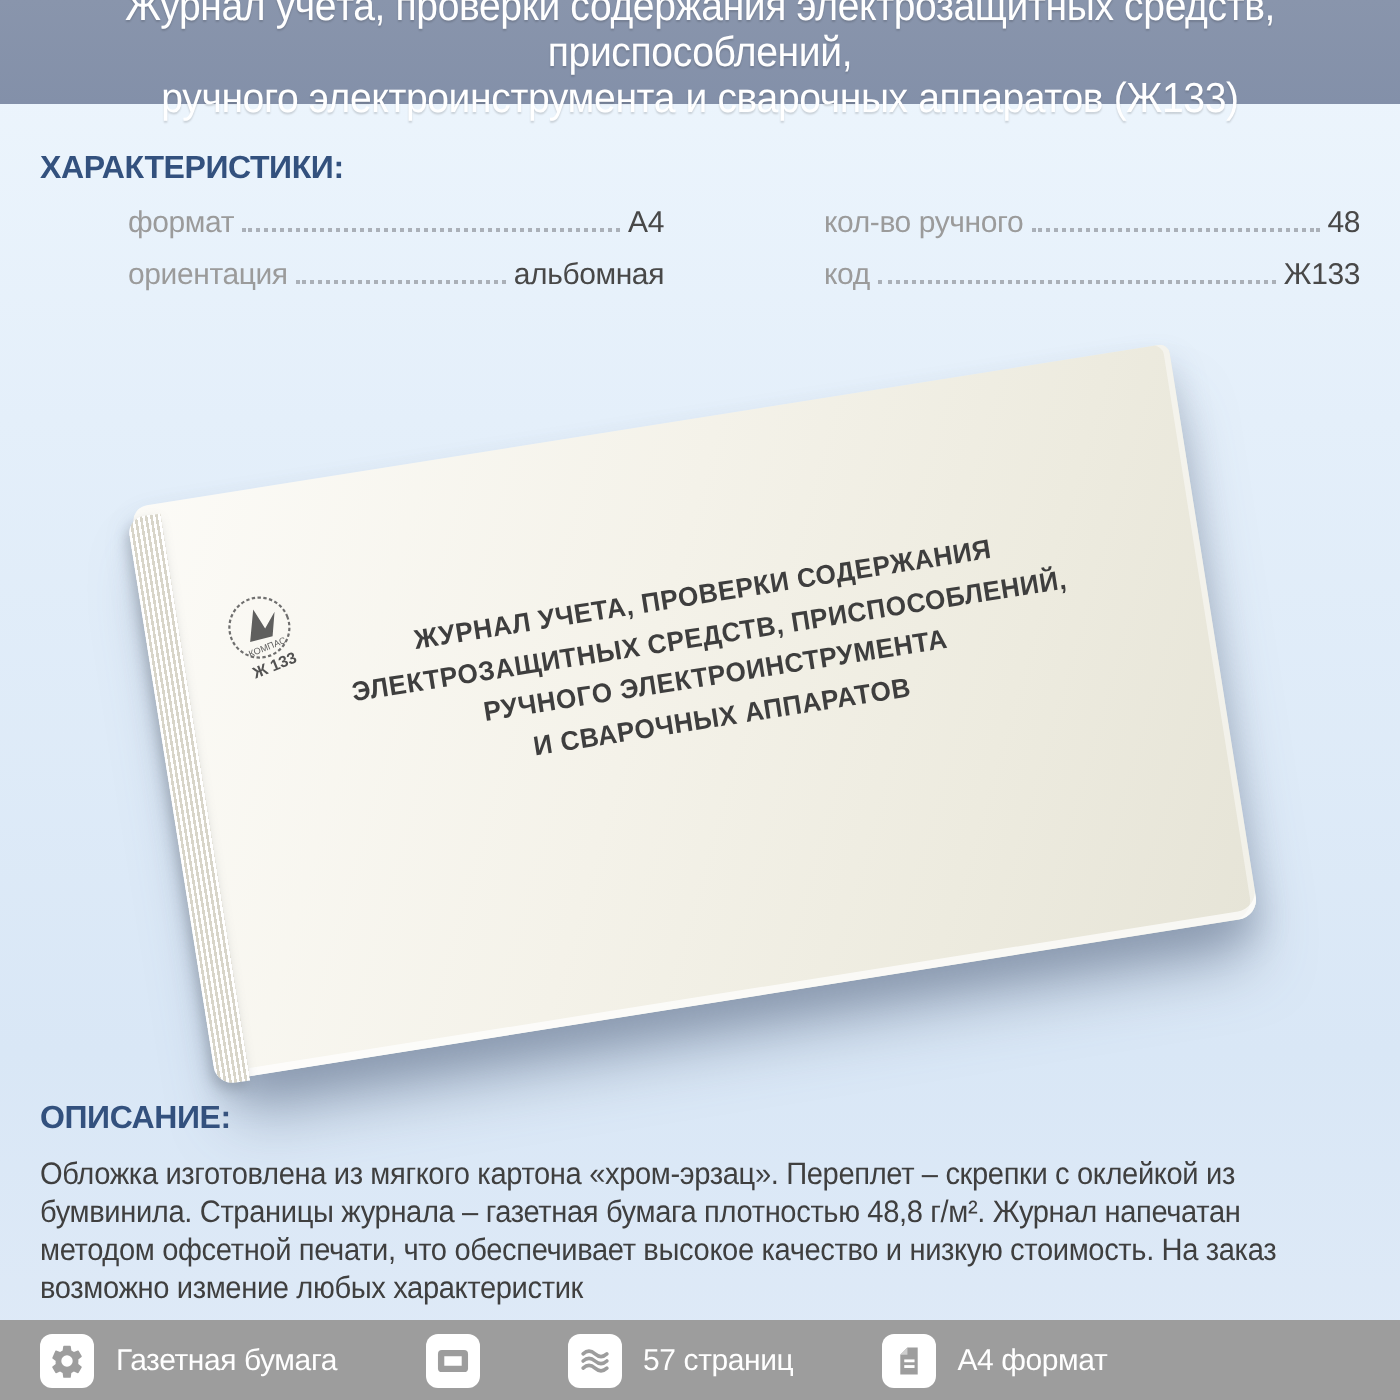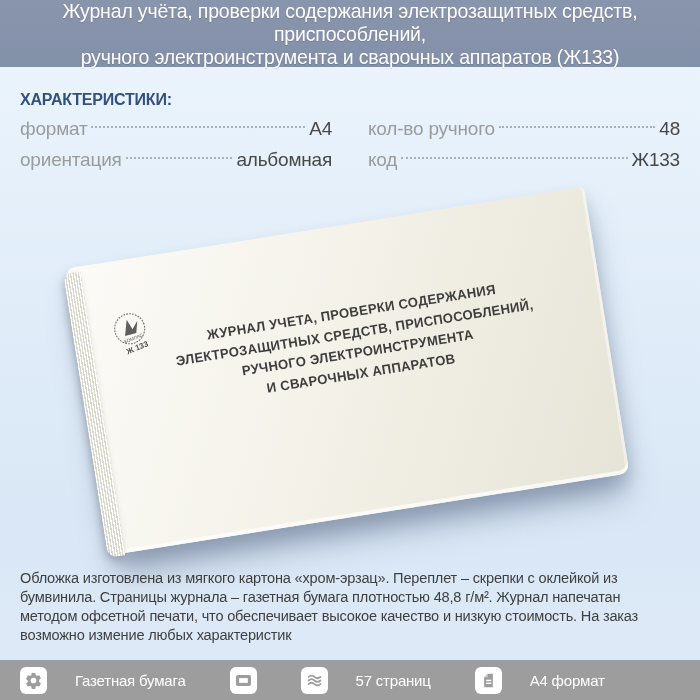"Журнал учёта, проверки содержания" .banner { height: 67px -> 52px }
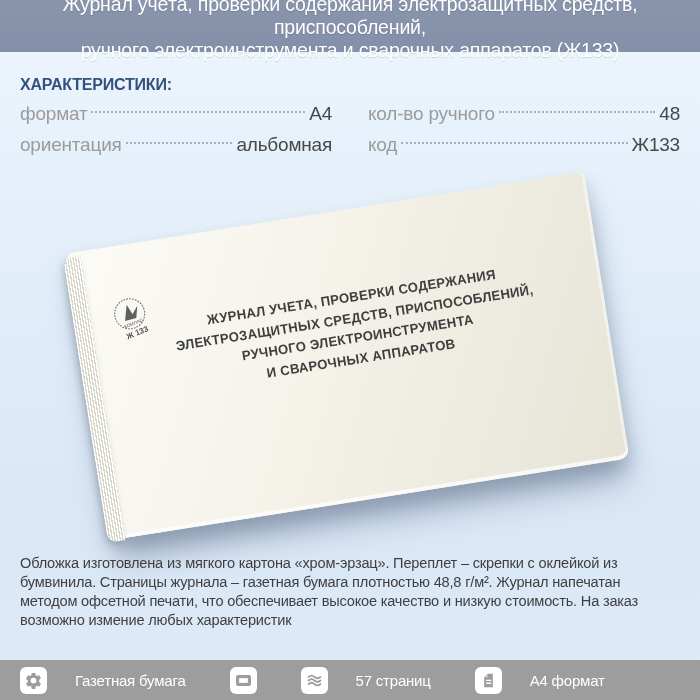"формат" .spec-row { align-items: center -> flex-end; font-size: 19px -> 15px; margin-left: none -> 44px }
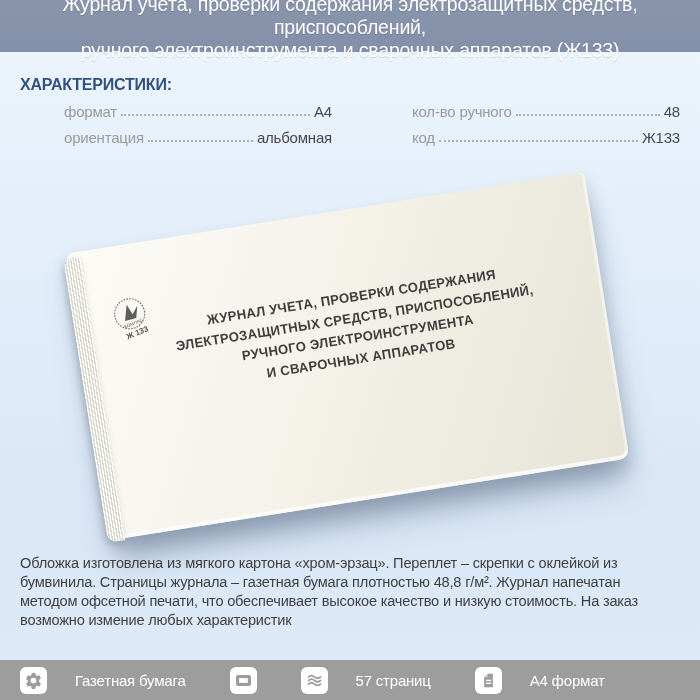"ОПИСАНИЕ:" h2 { html: none -> <h2>ОПИСАНИЕ:</h2> }
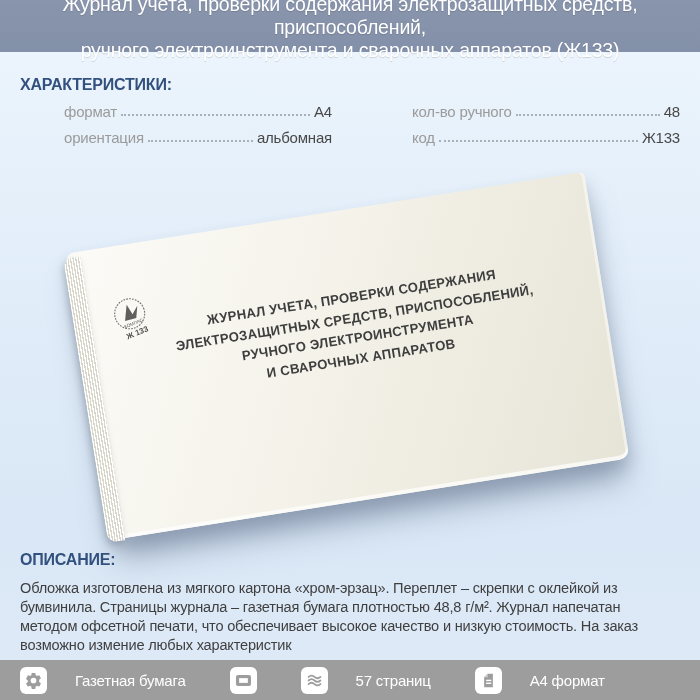"Газетная бумага" .foot-item { gap: 28px -> 11px }
